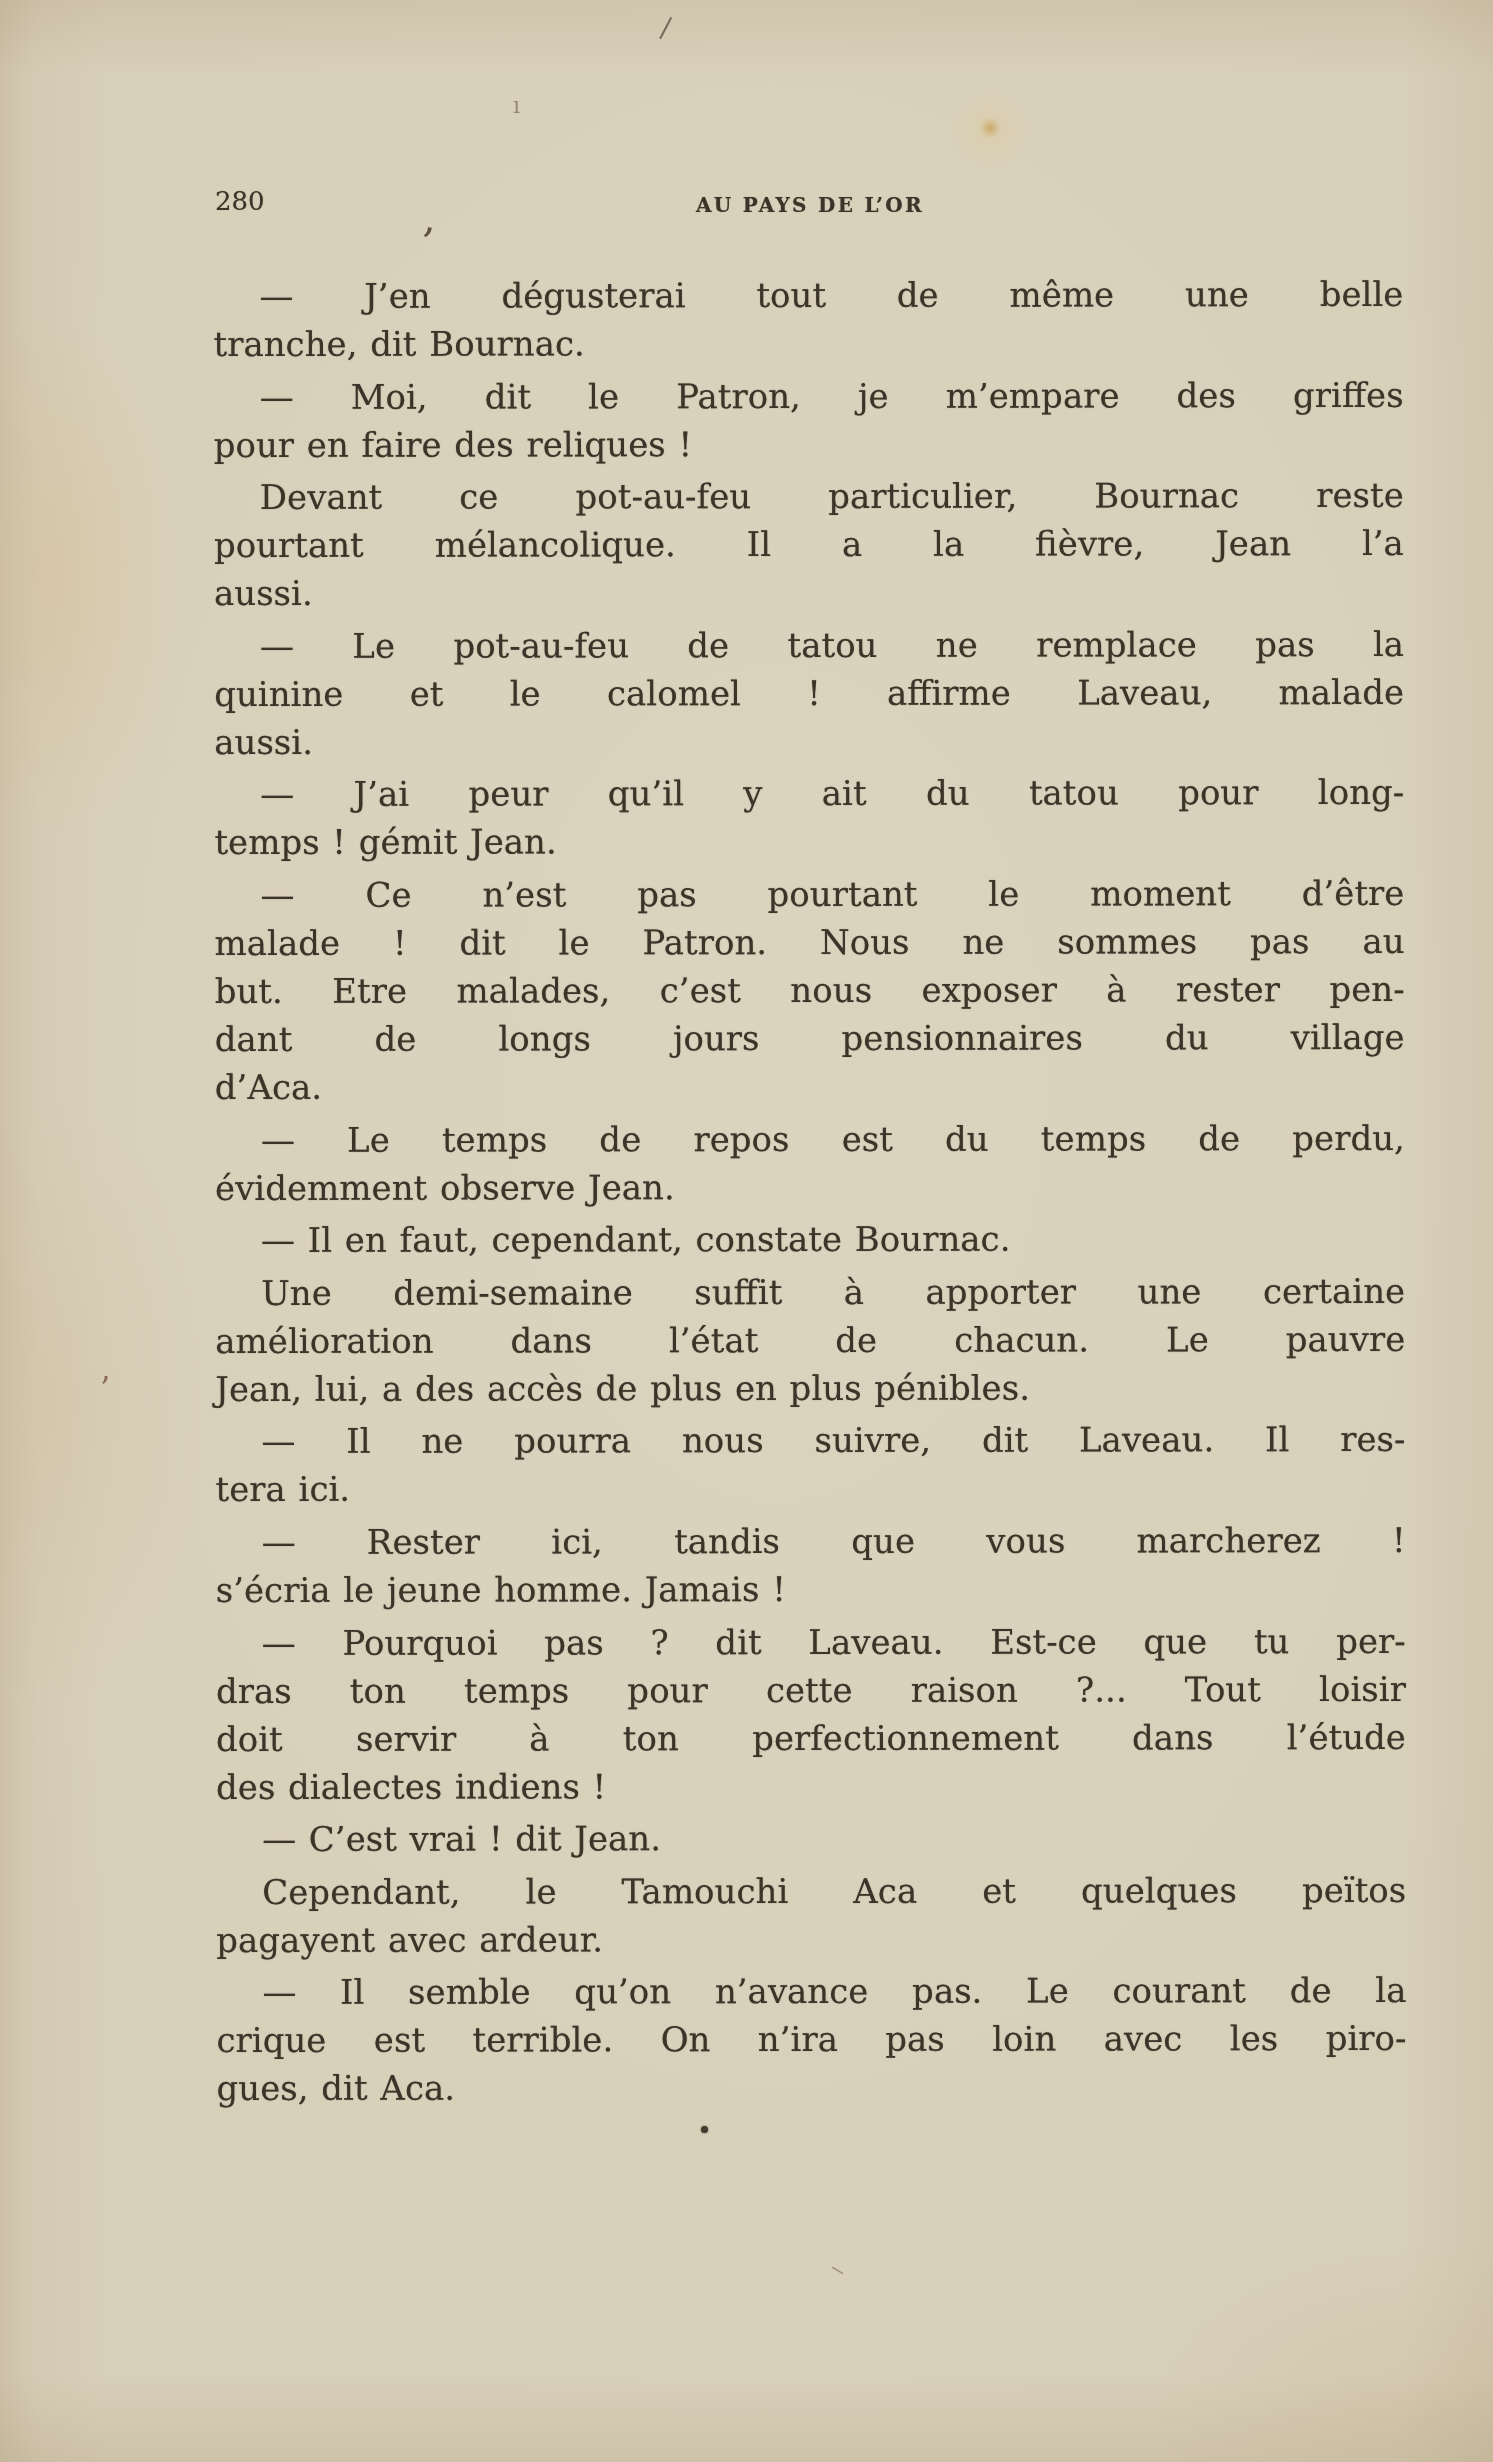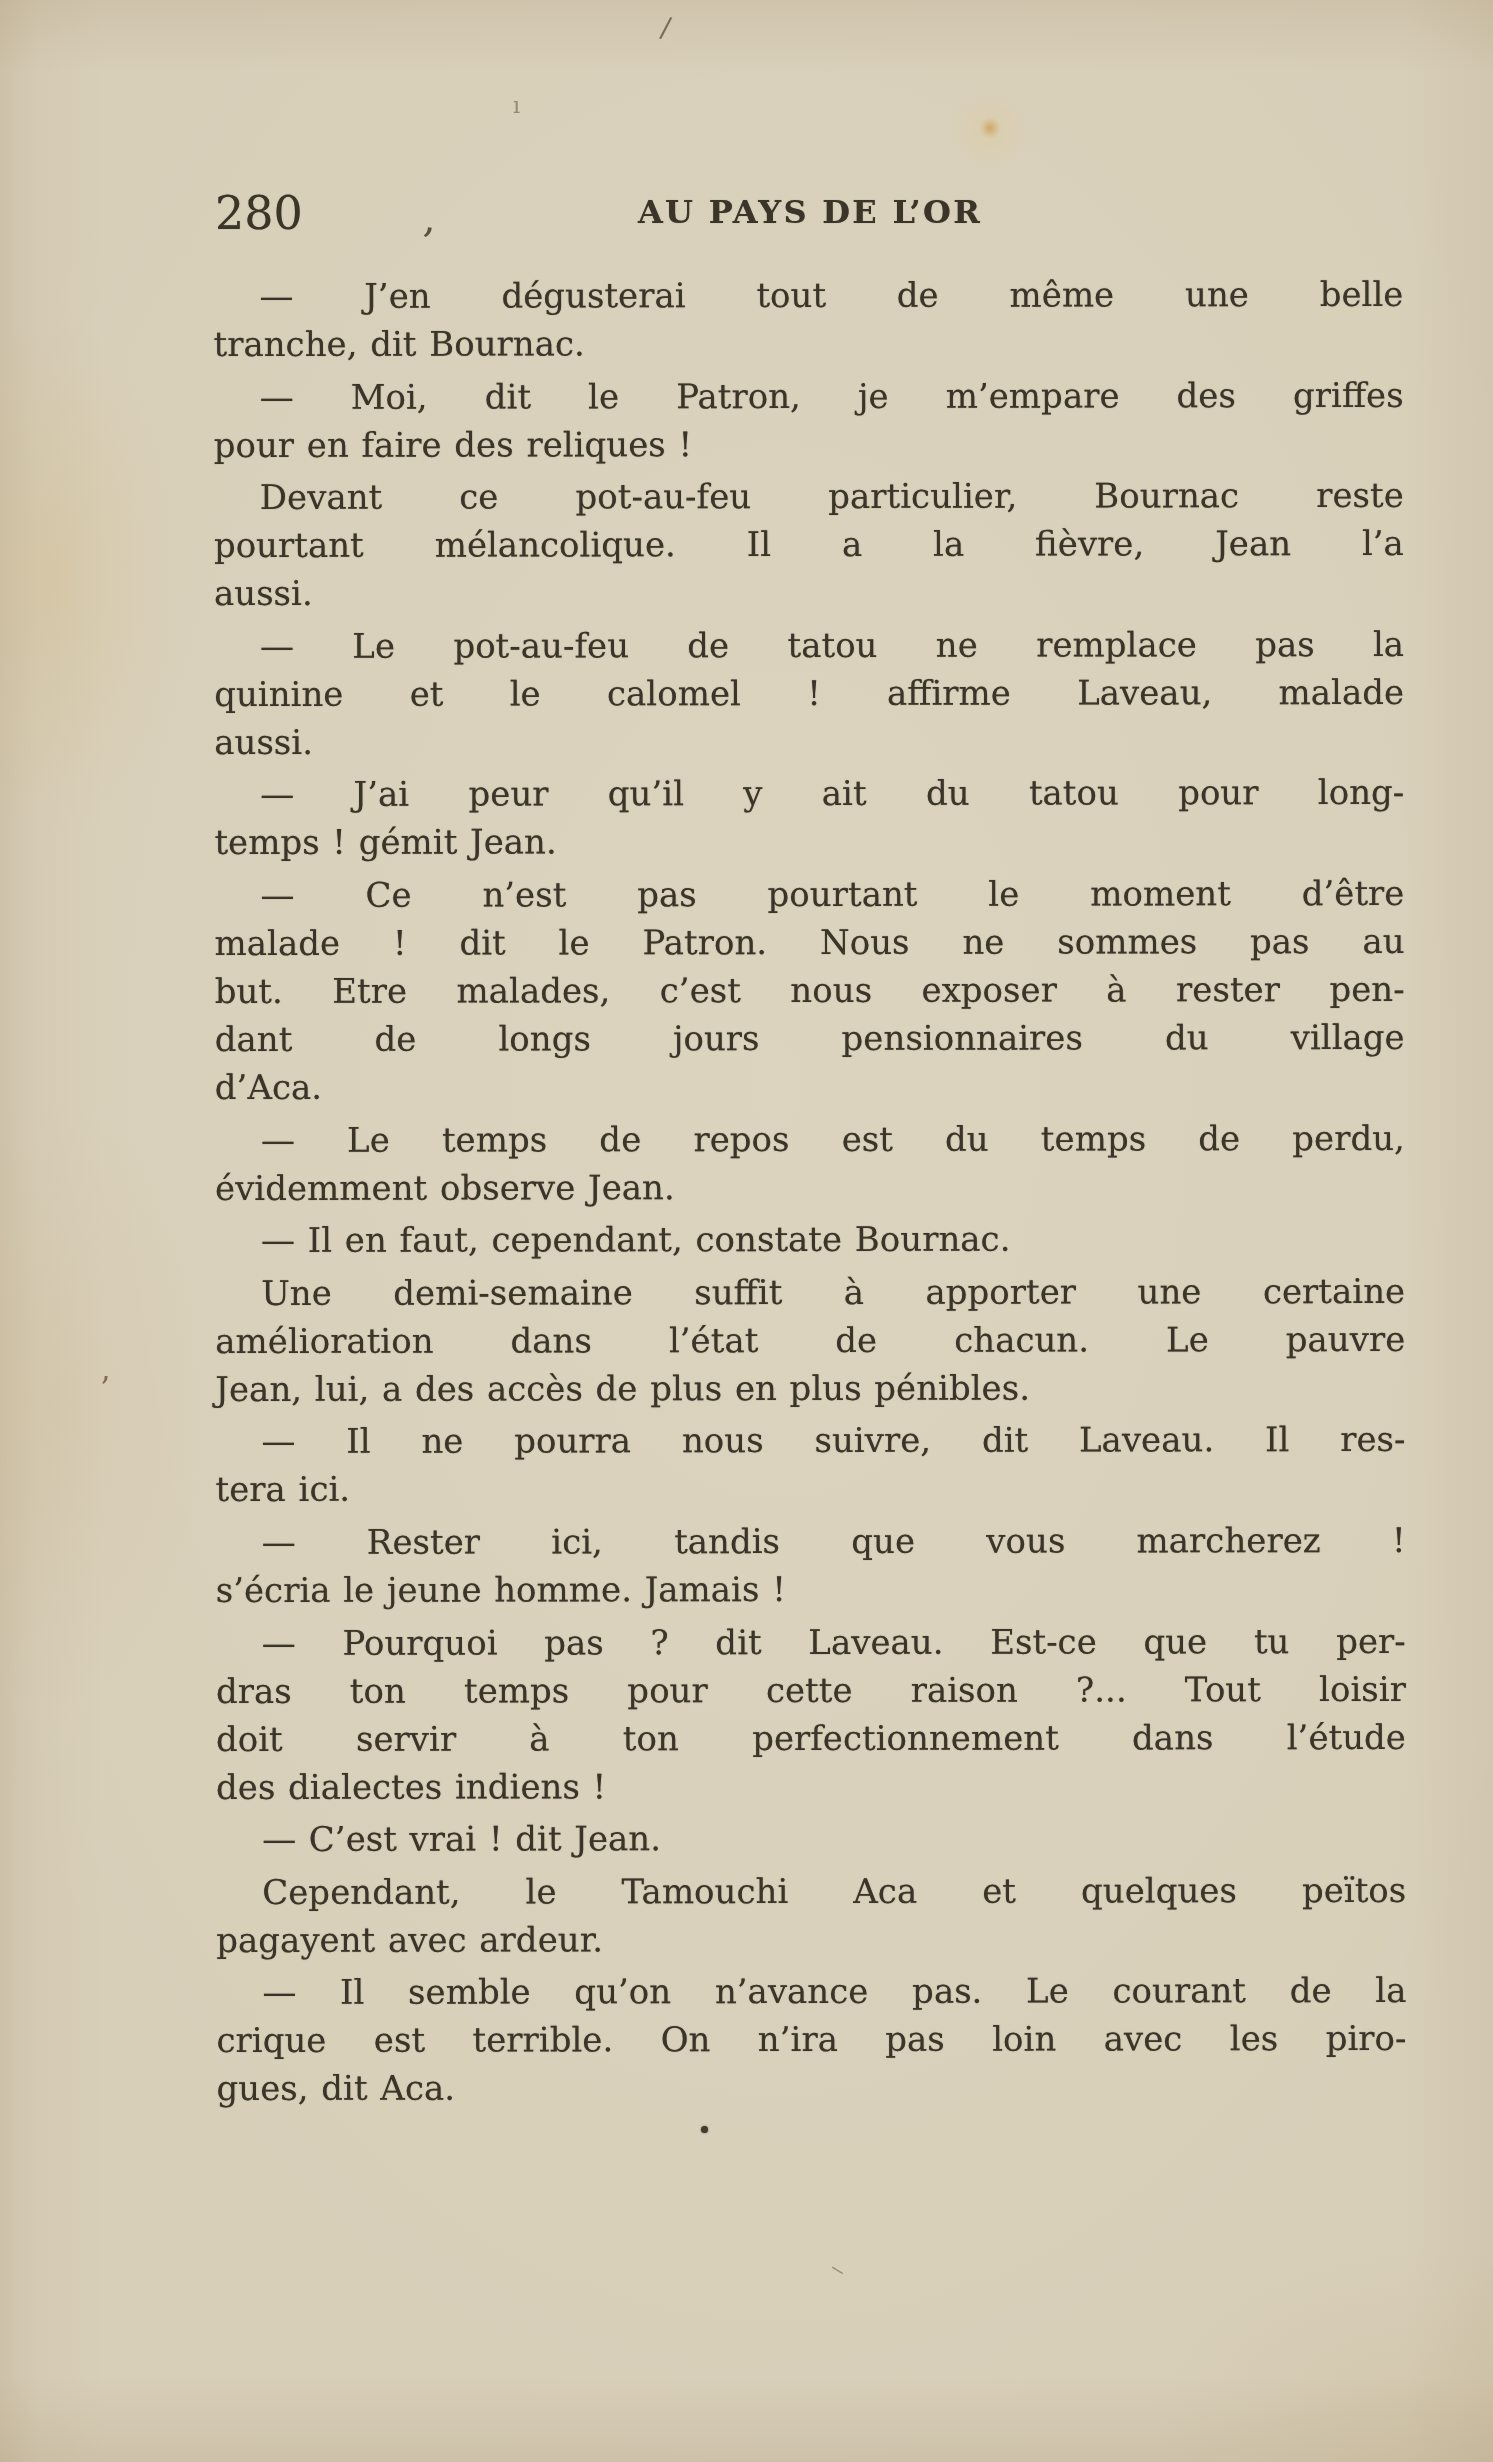"280" #page-number { font-size: 46px -> 26px }
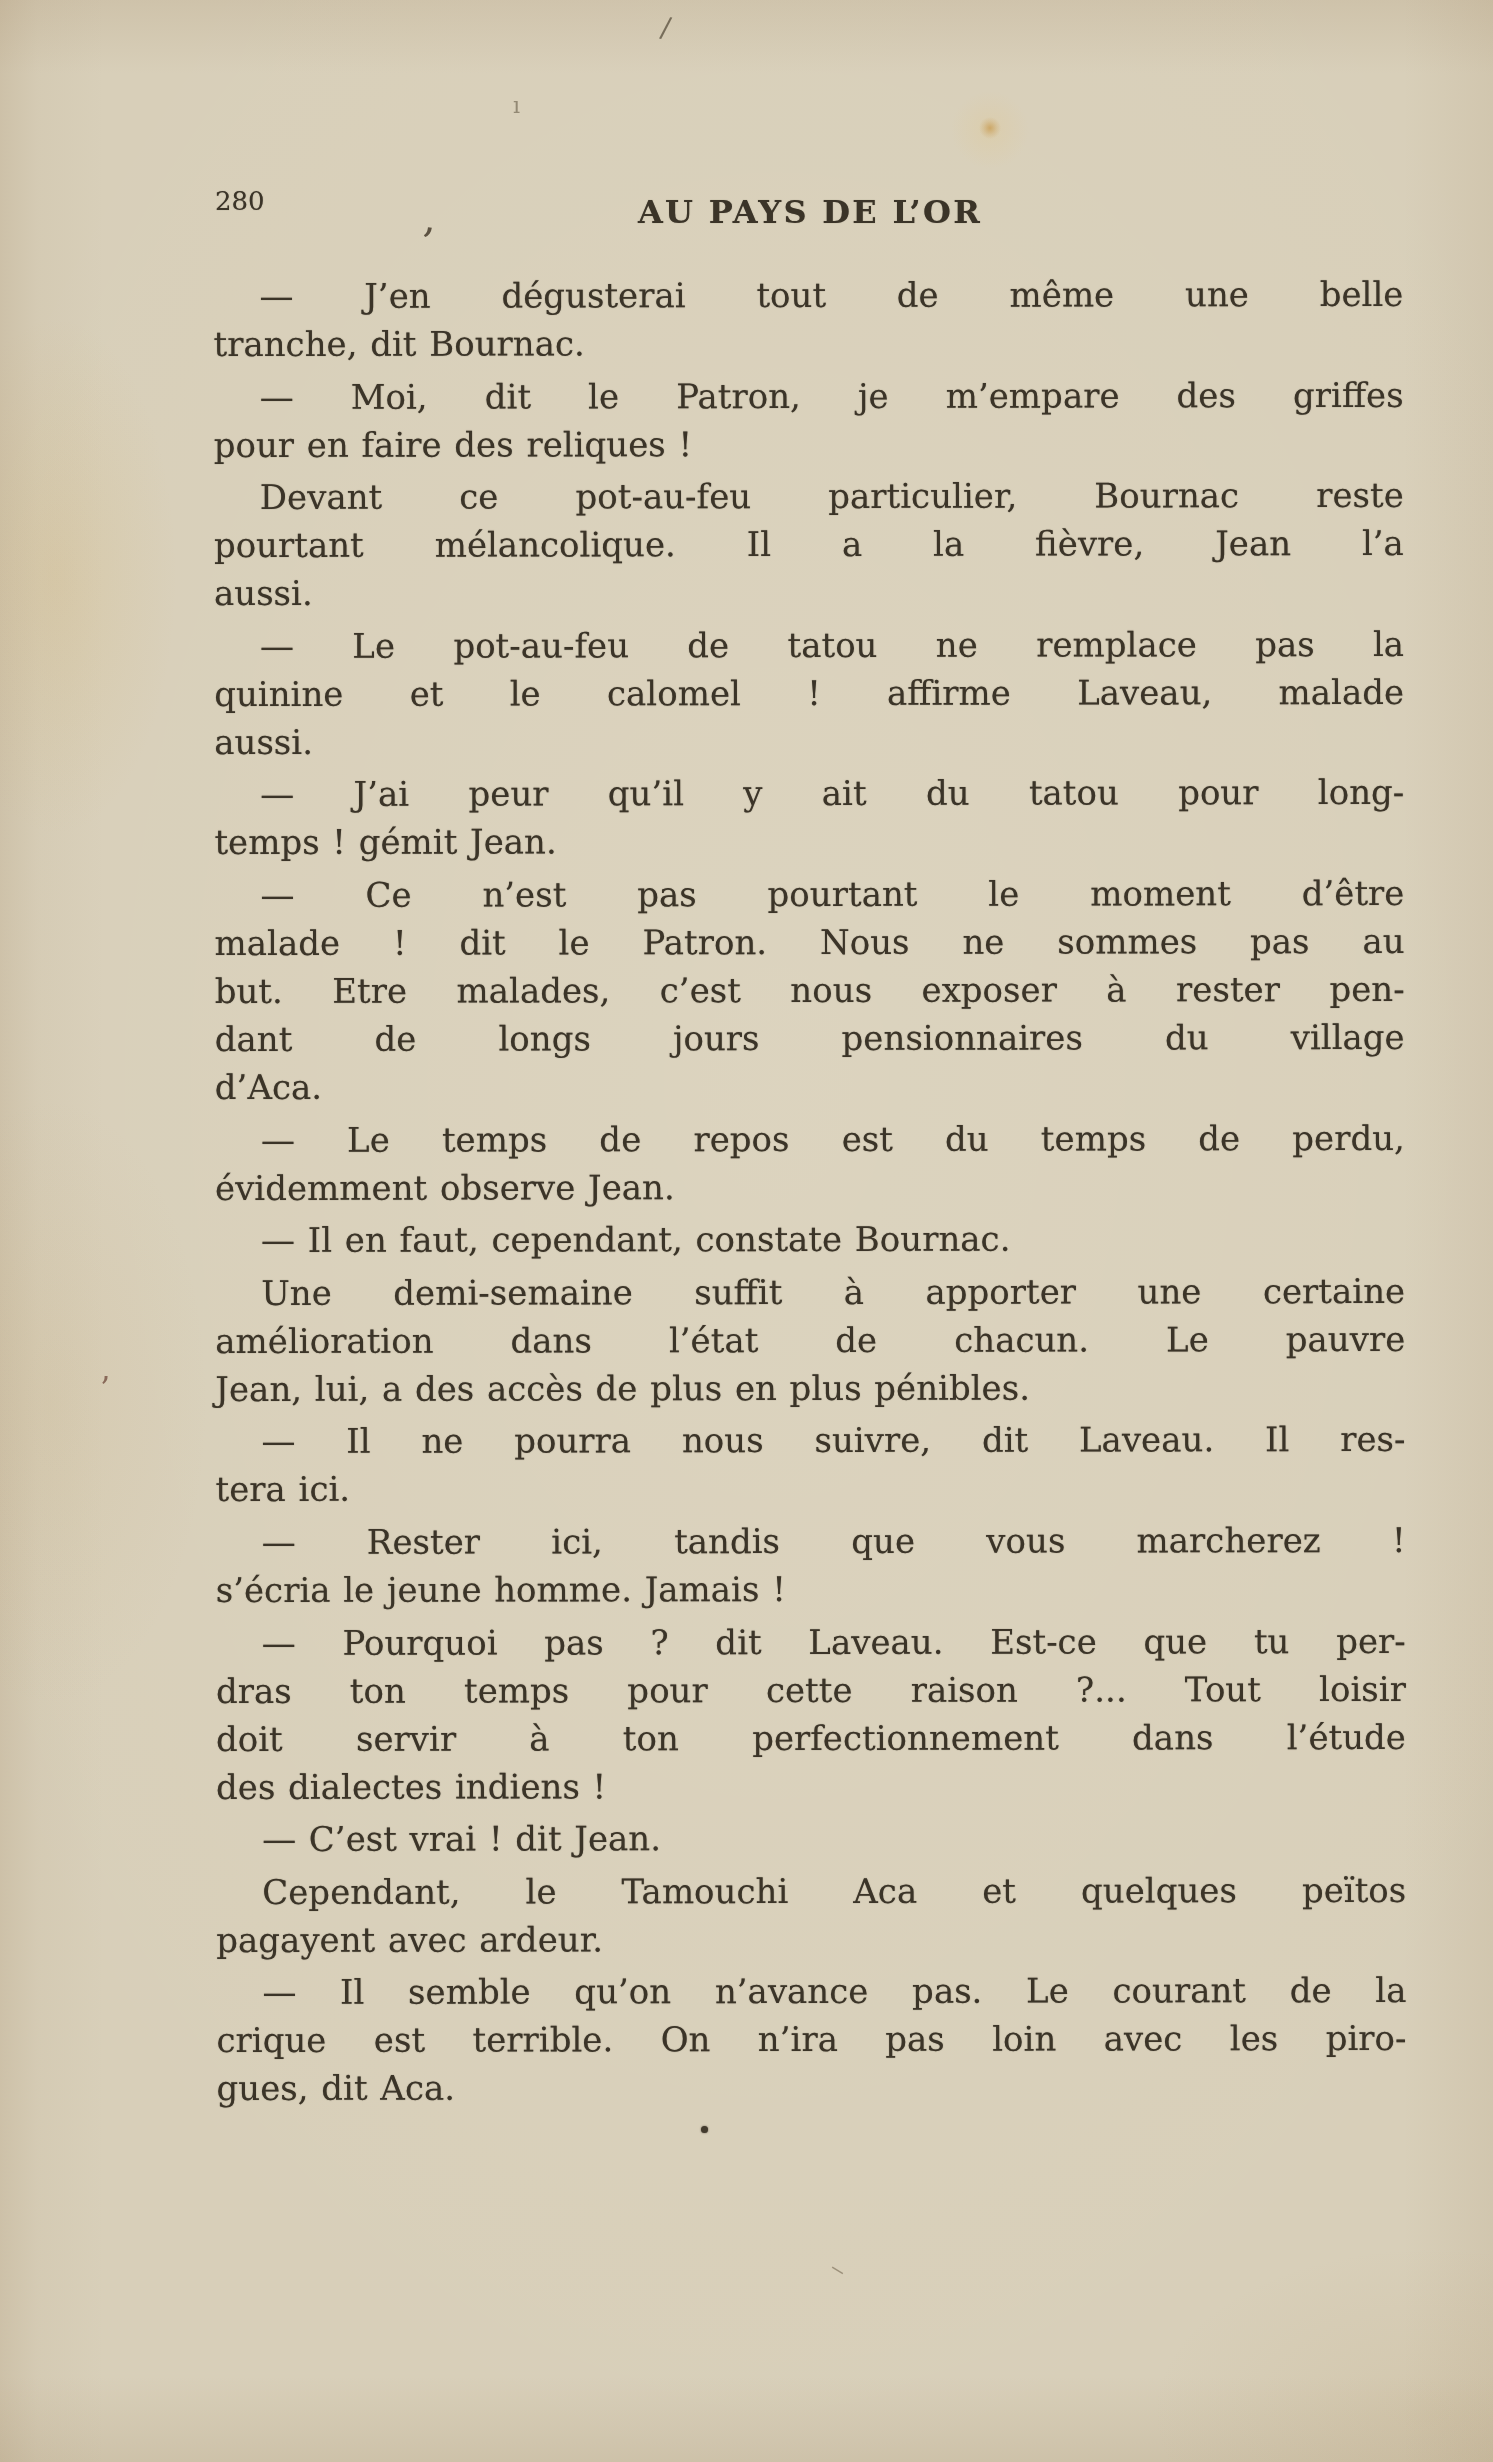"AU PAYS DE L’OR" #running-title { font-size: 32px -> 20px }
